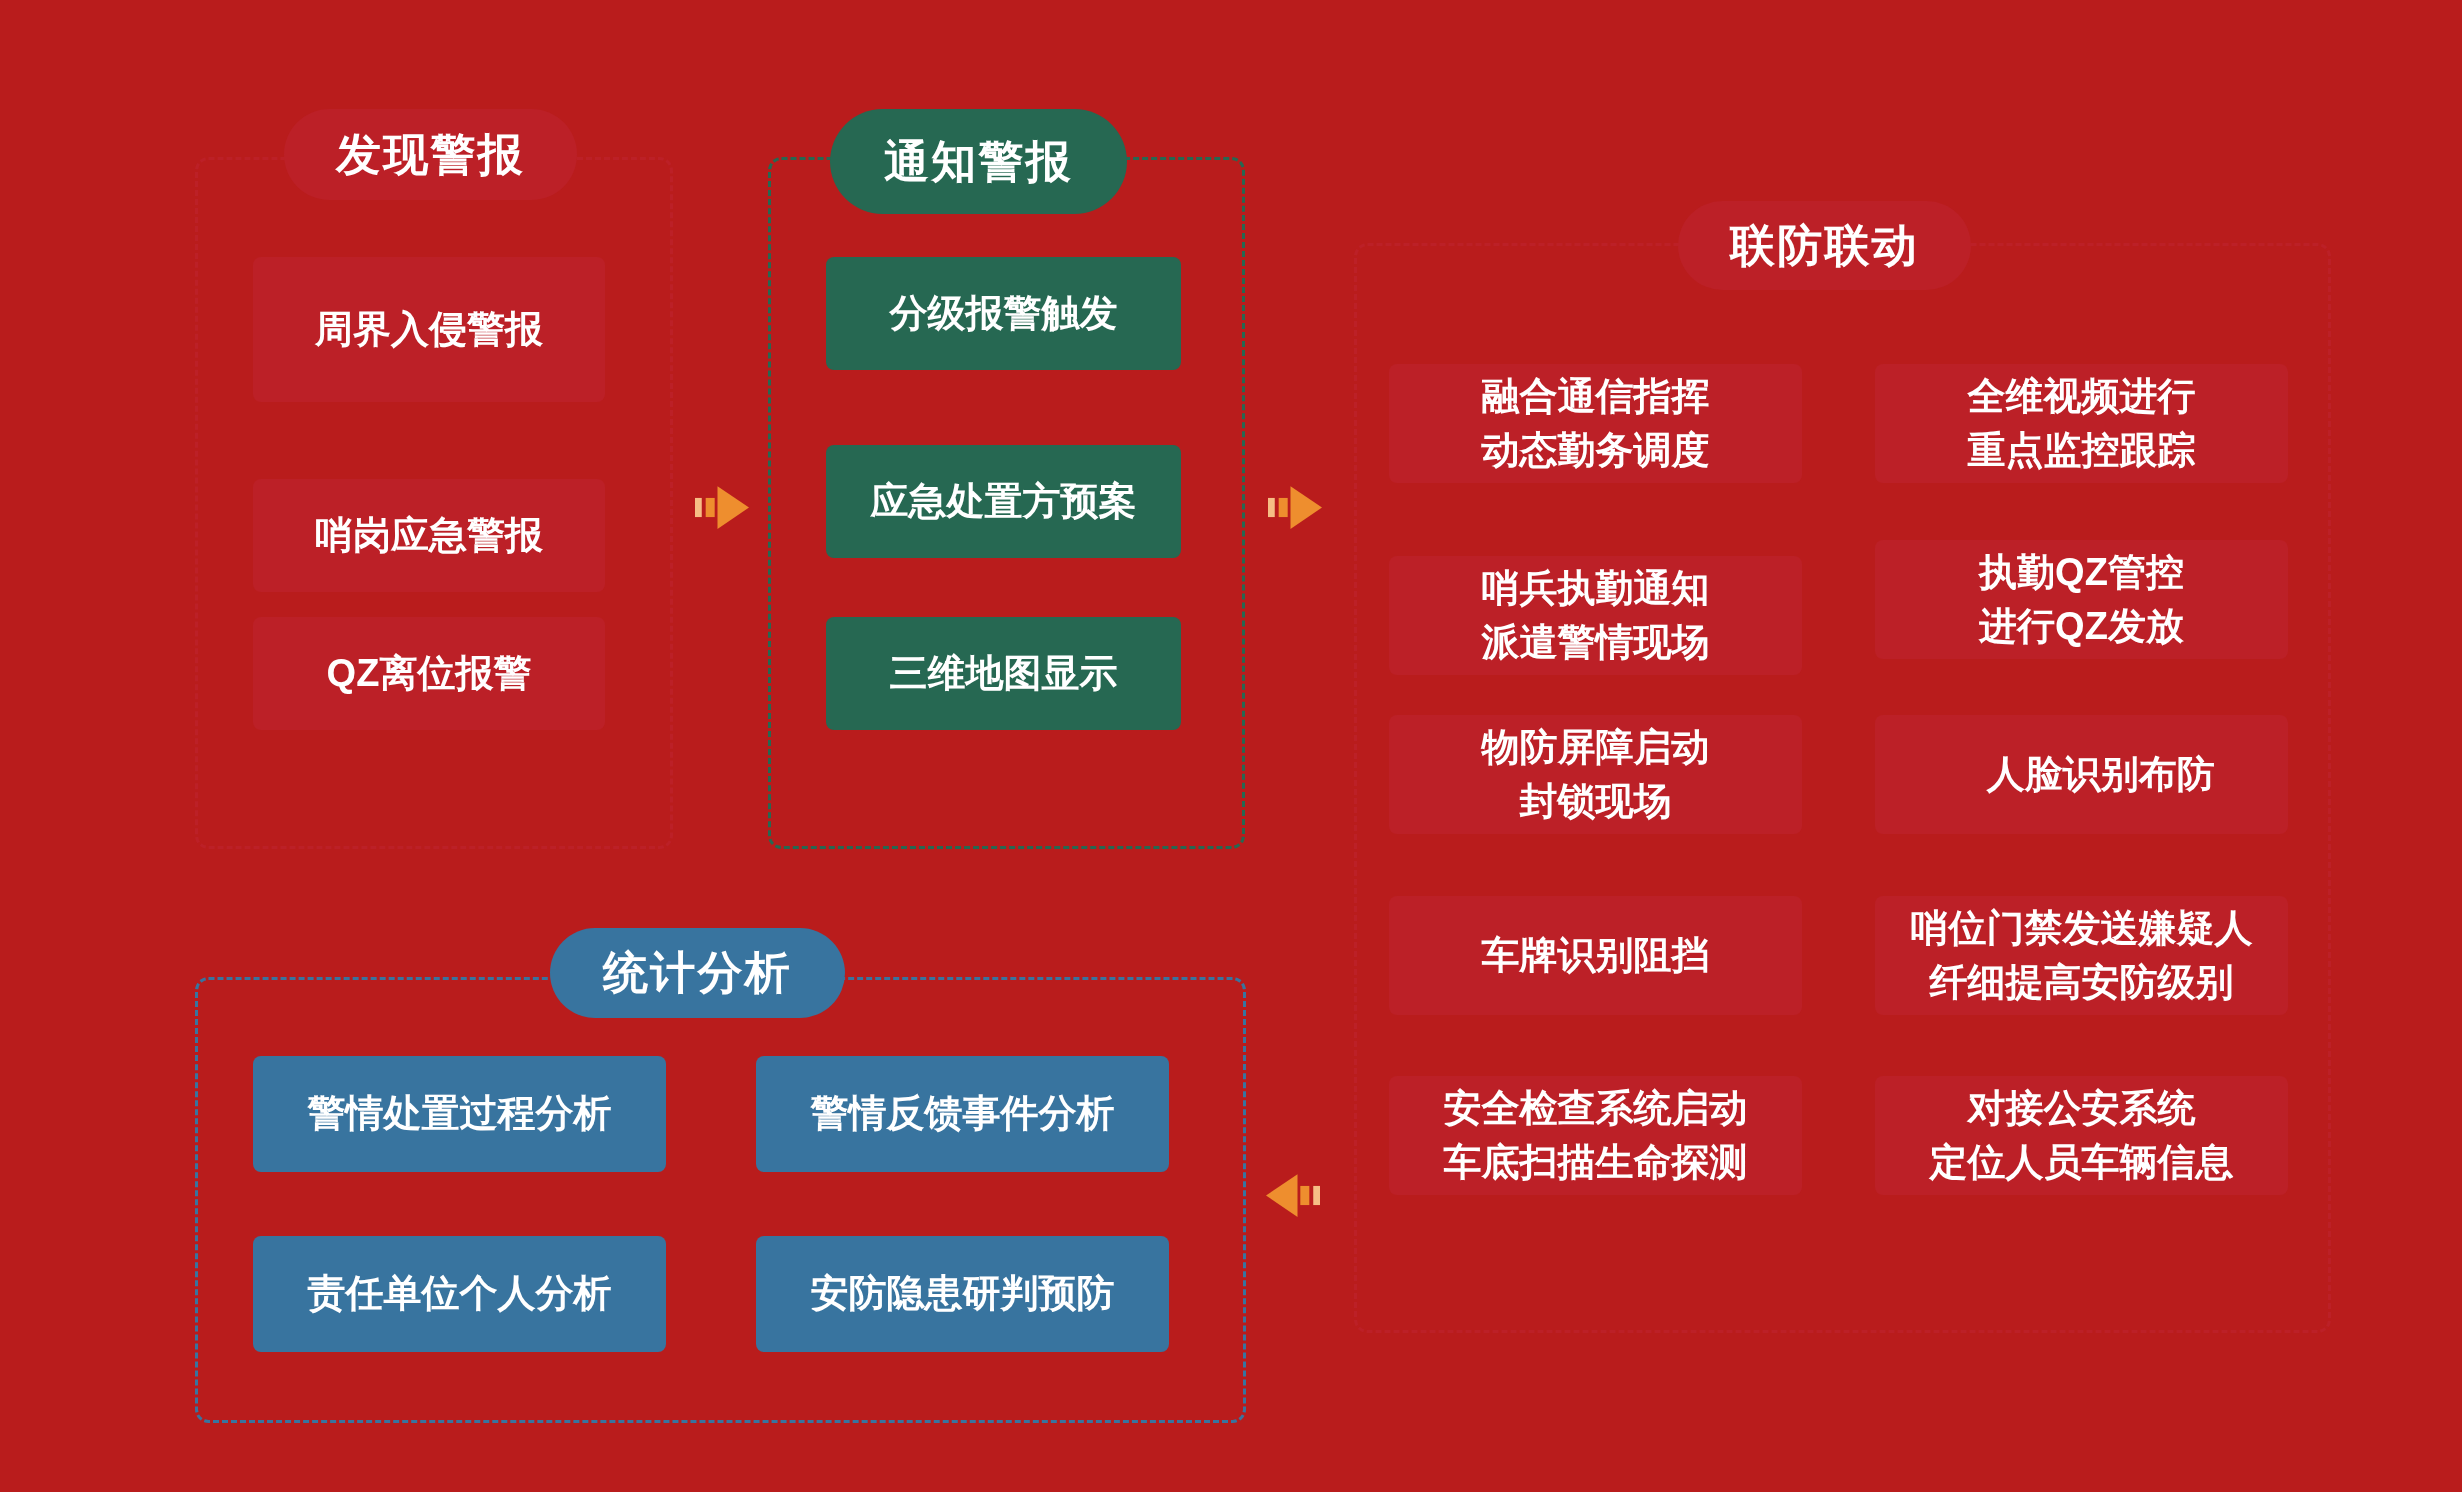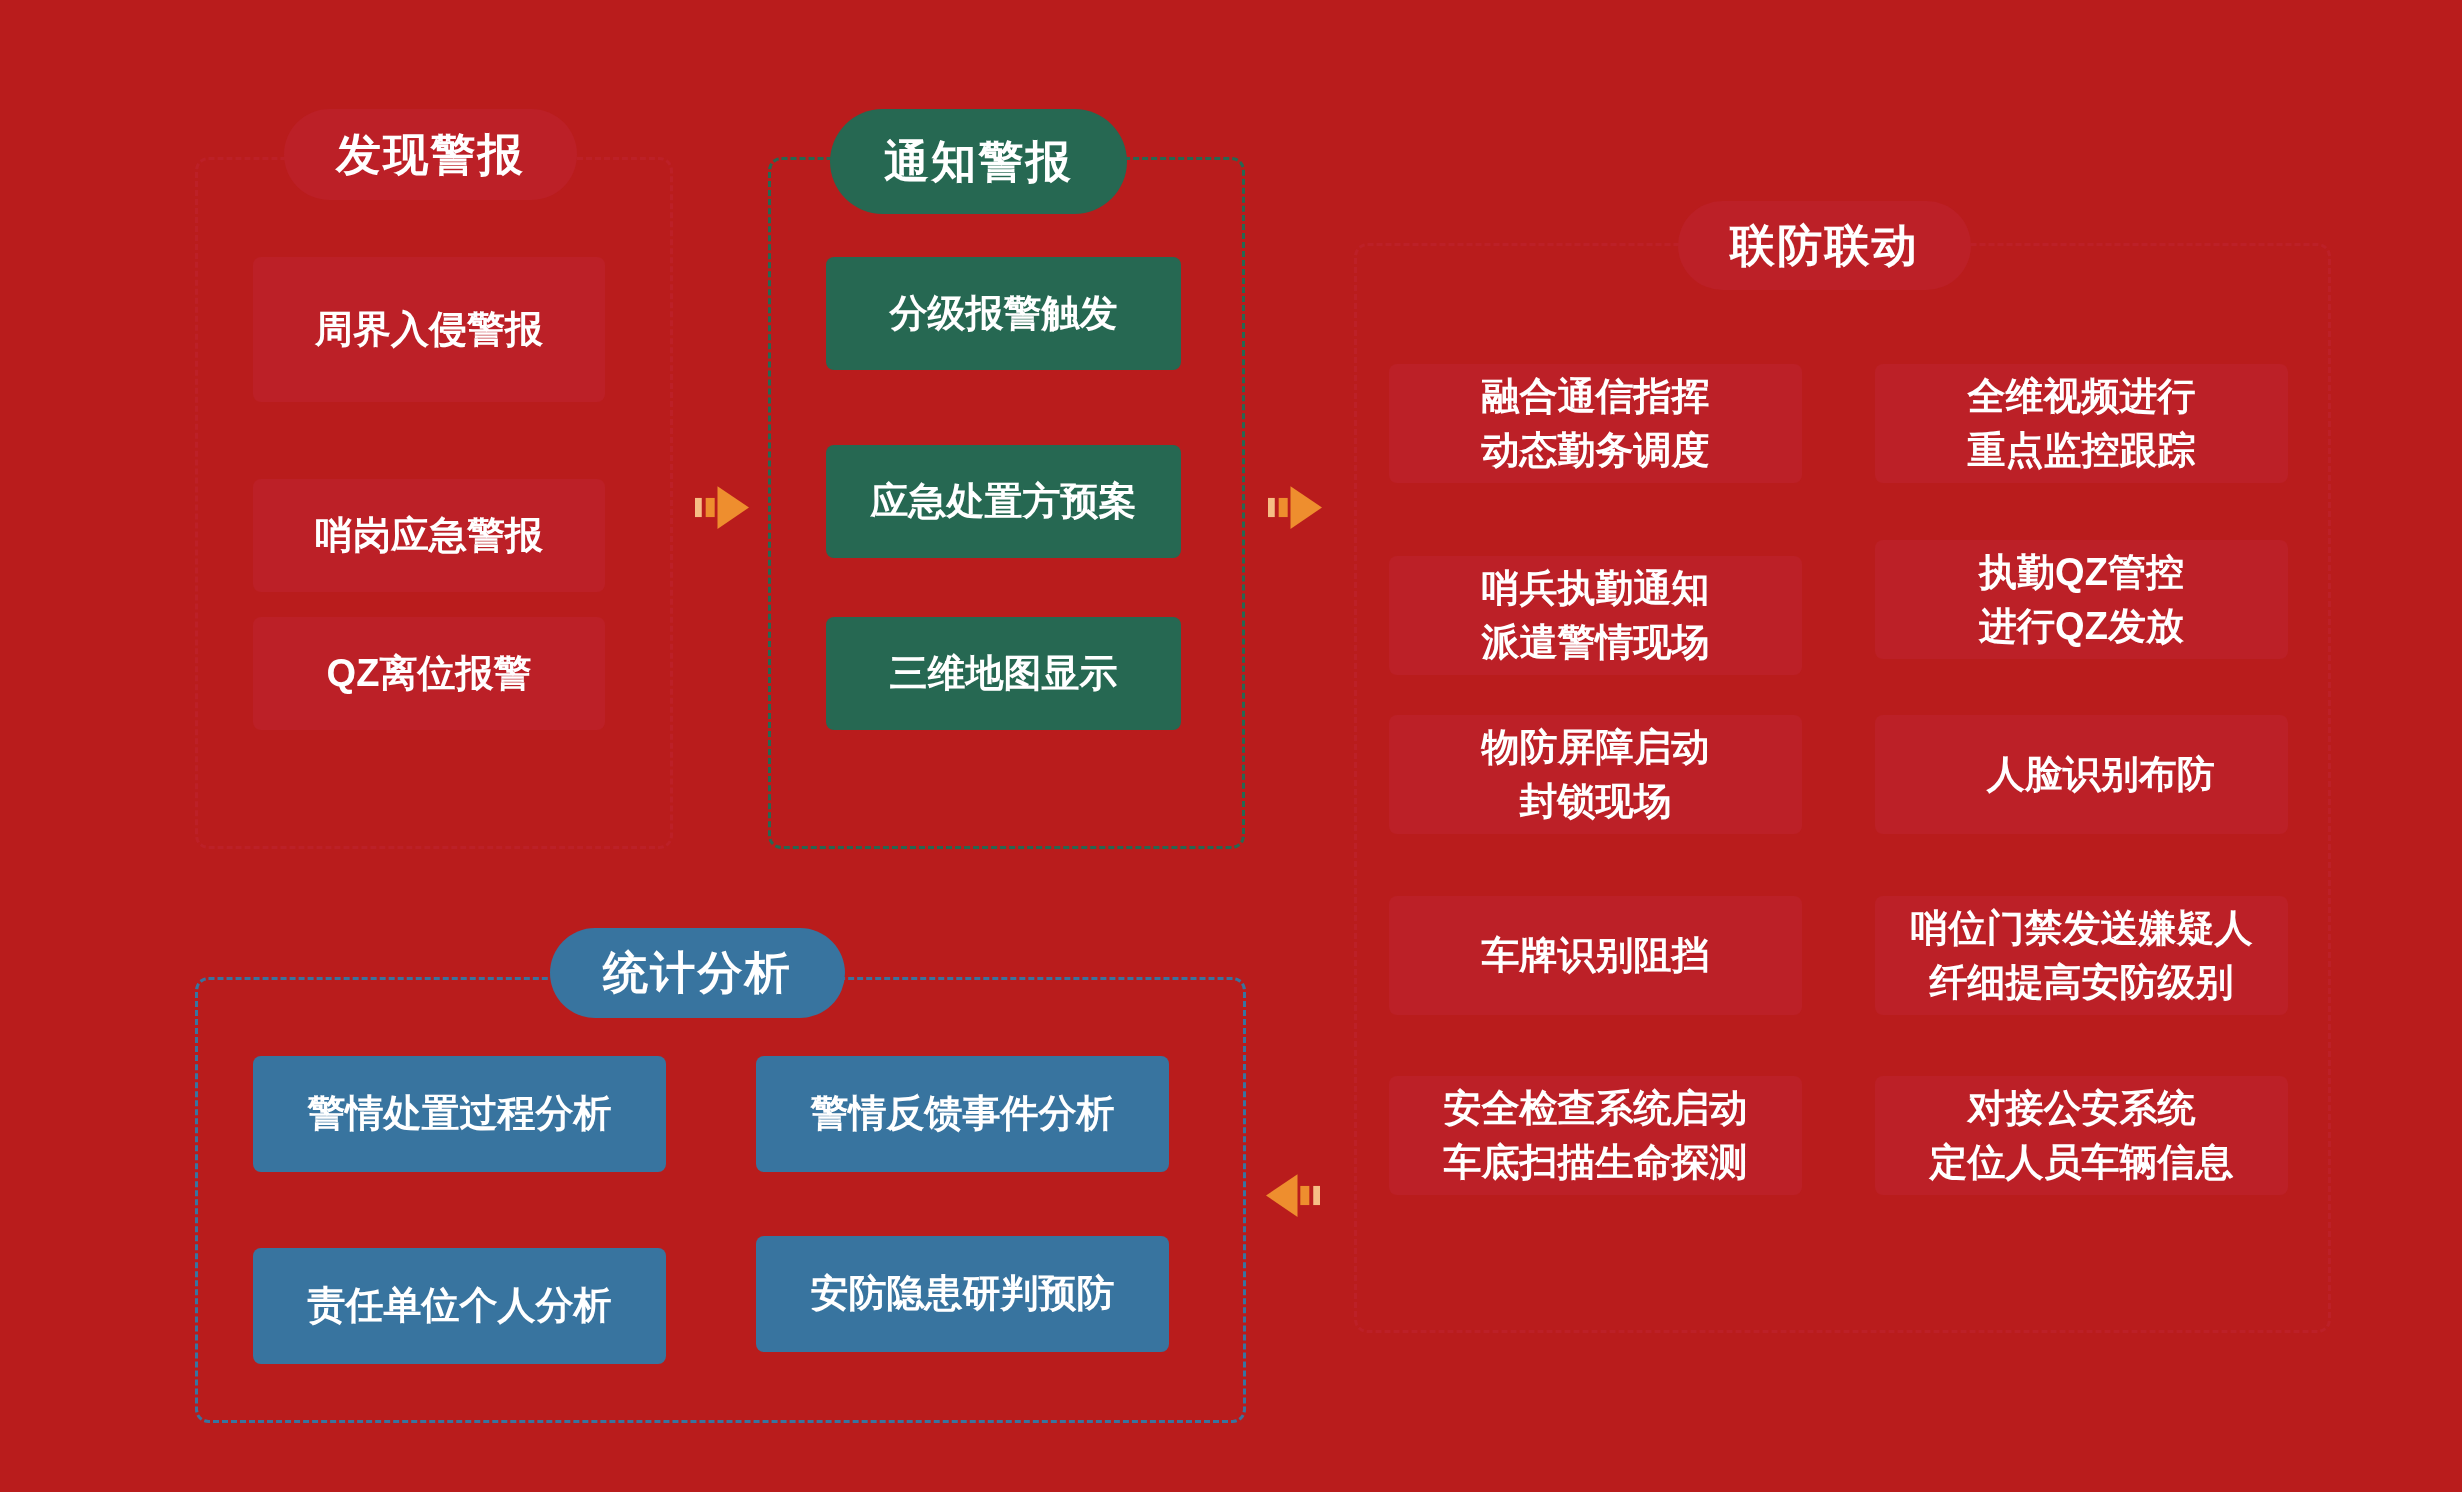"责任单位个人分析" div.item { margin-top: 12px -> none }
